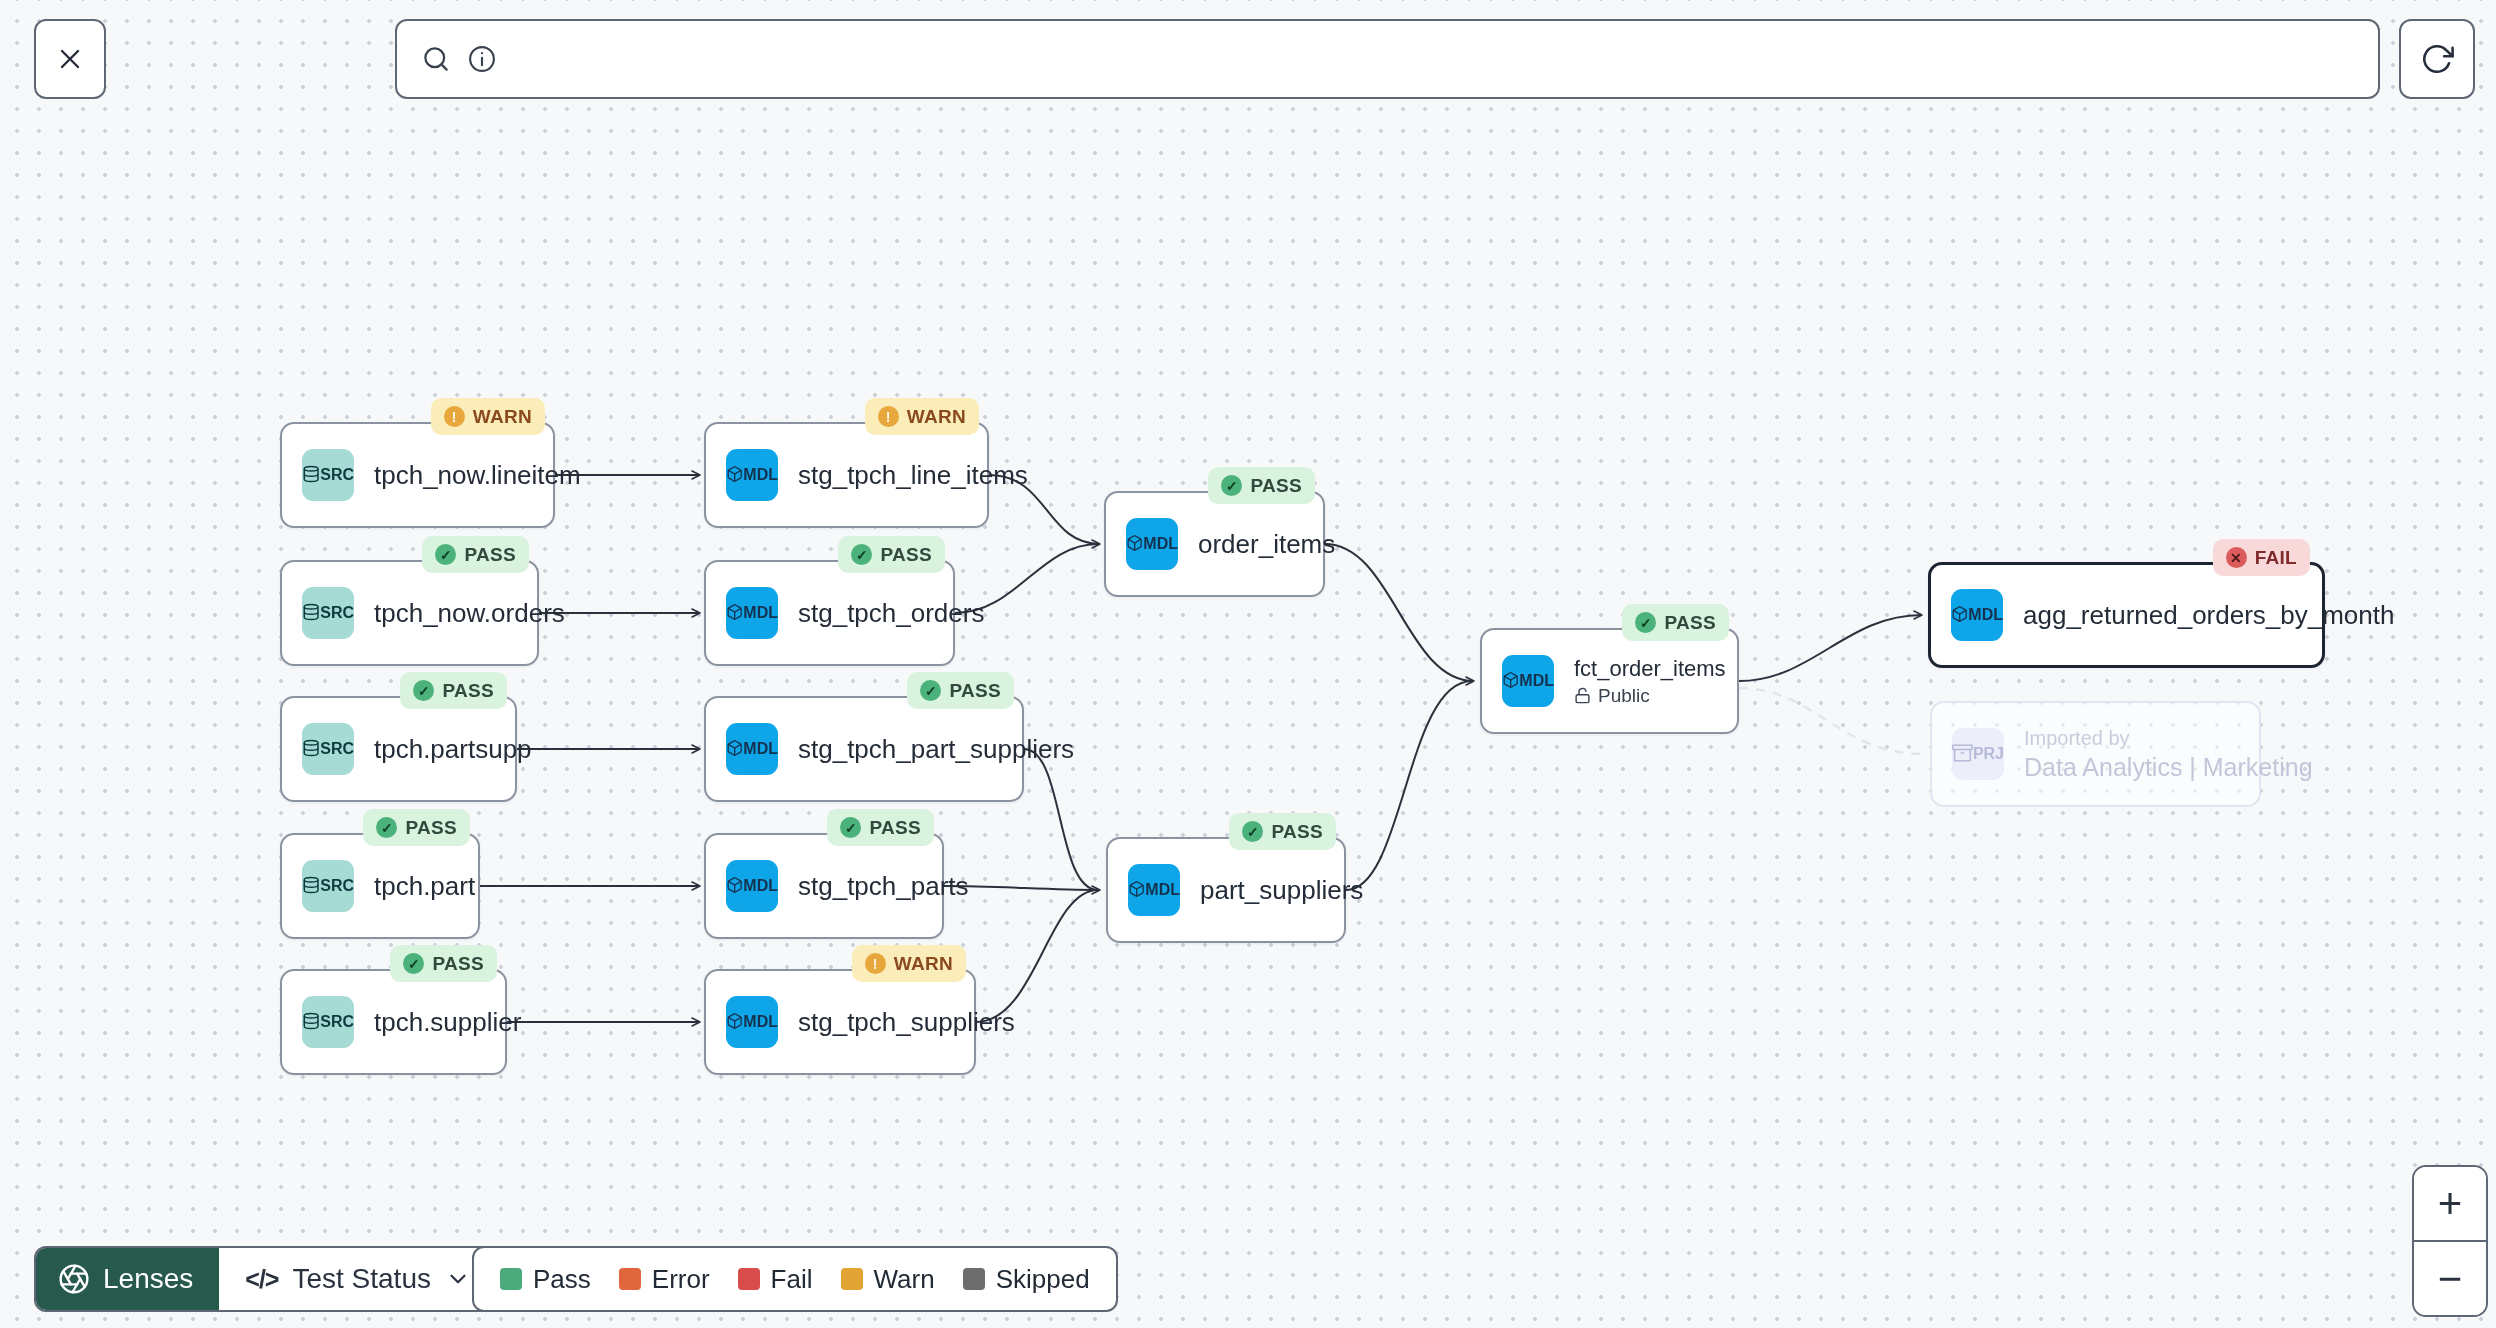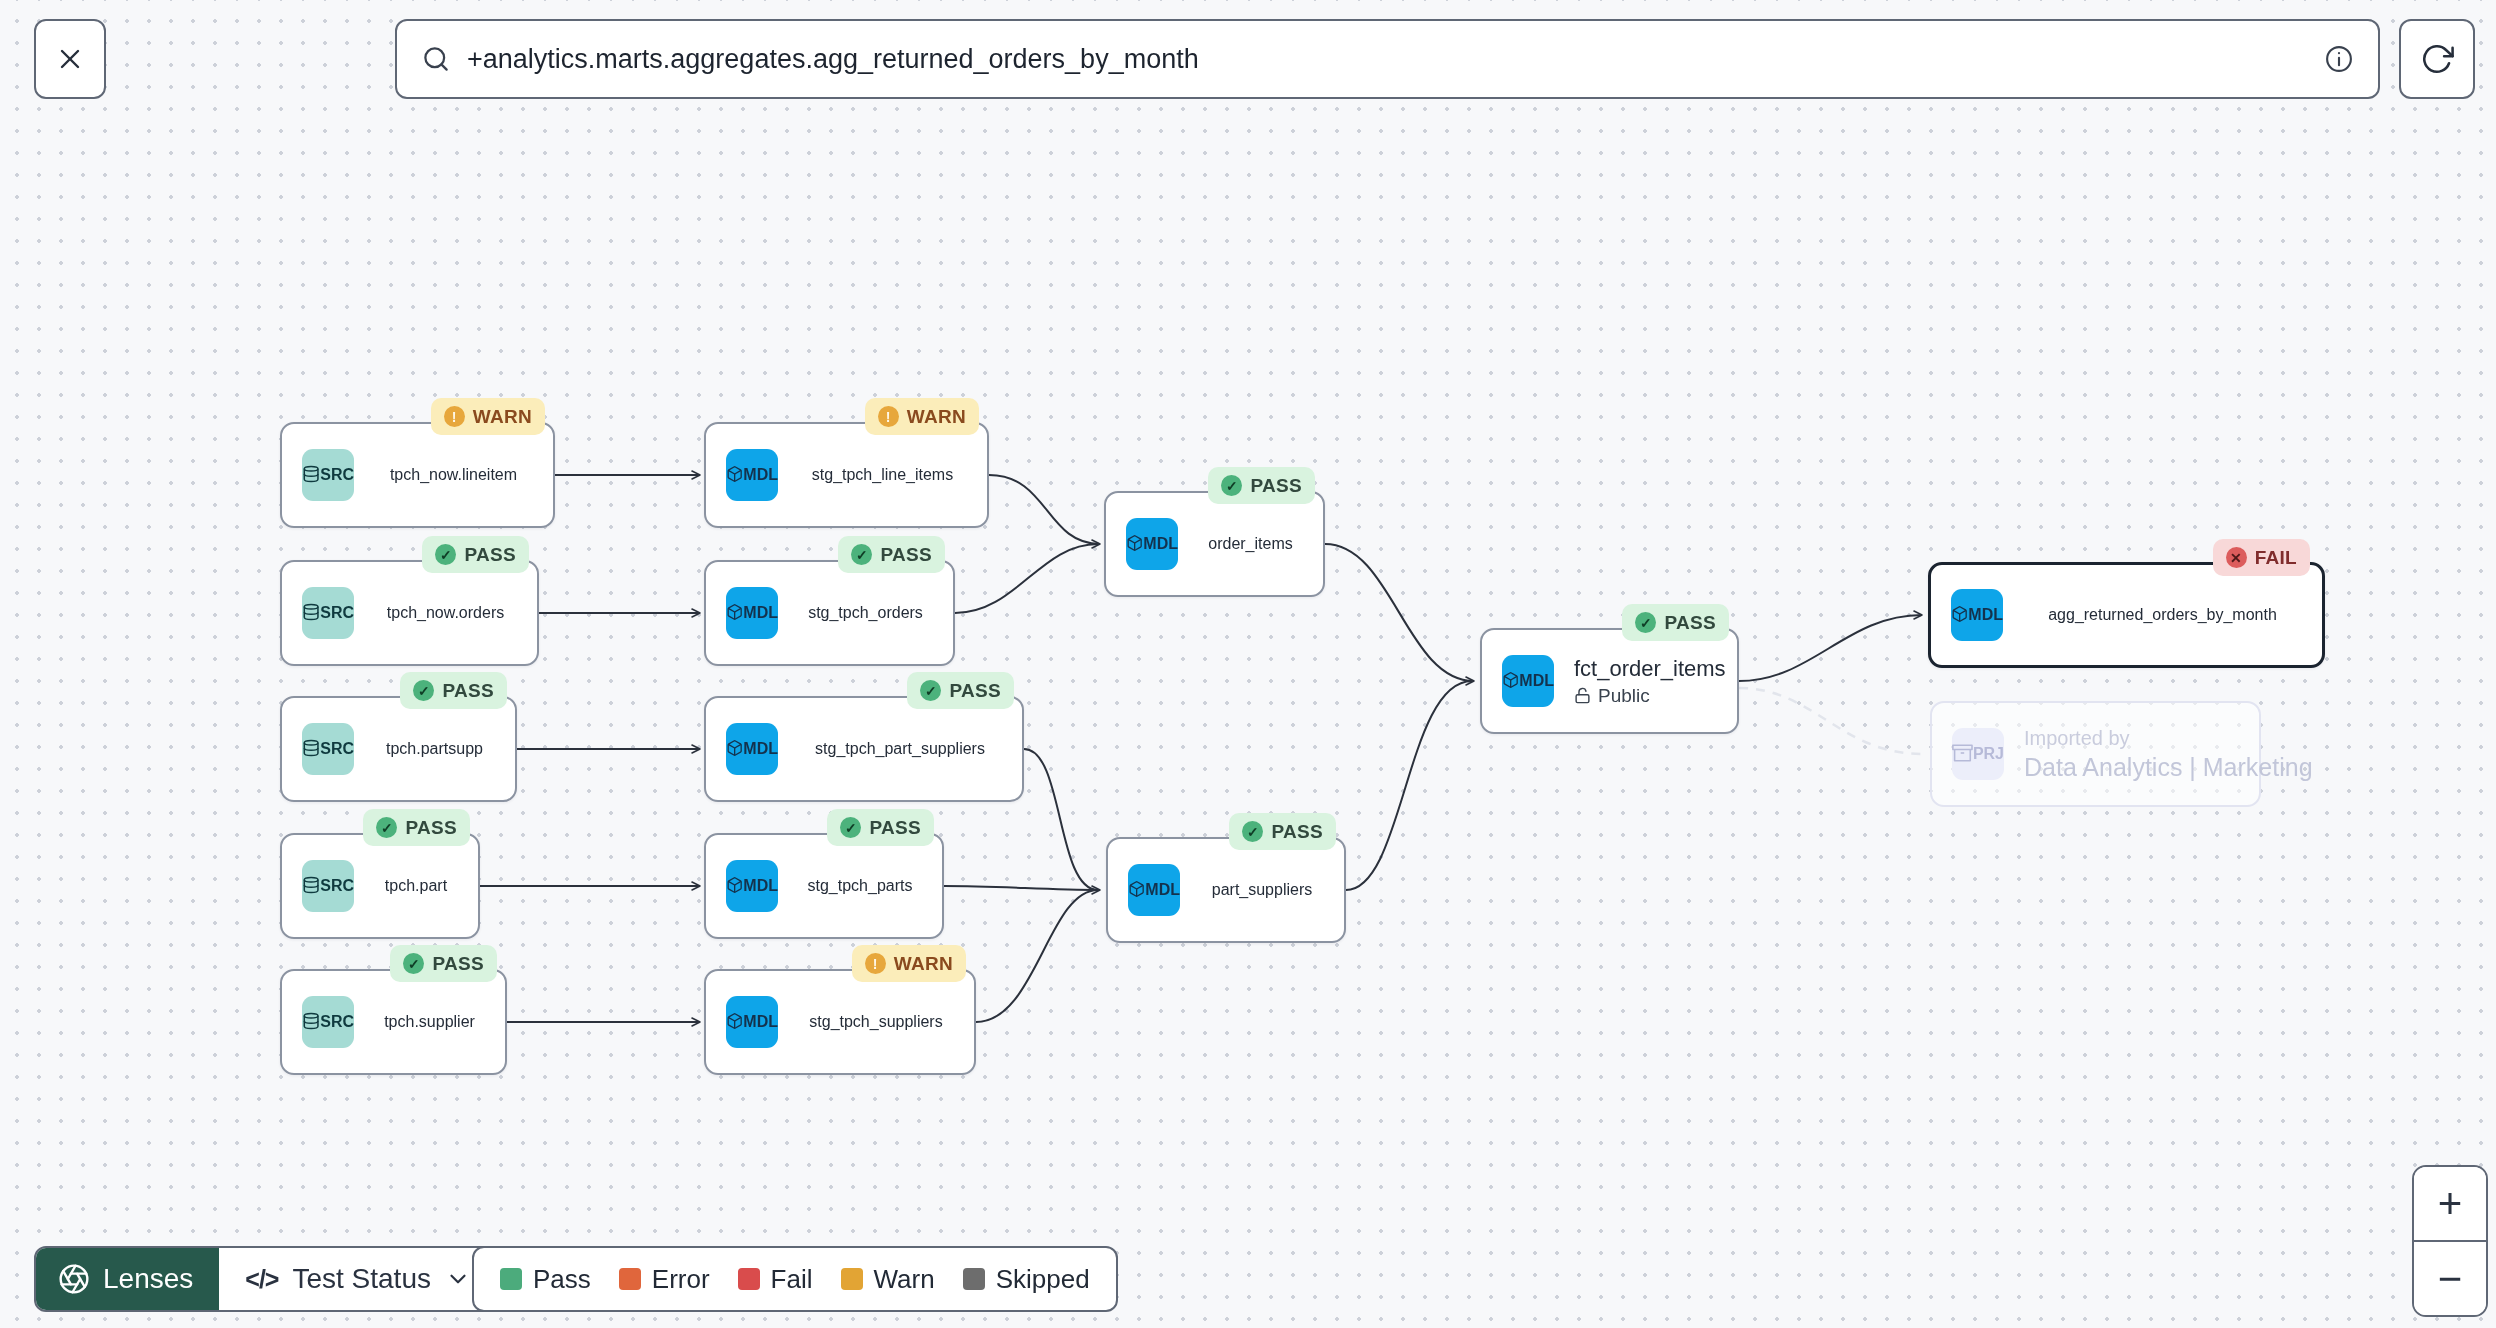"+analytics.marts.aggregates.agg_returned" input { html: <input> -> none }
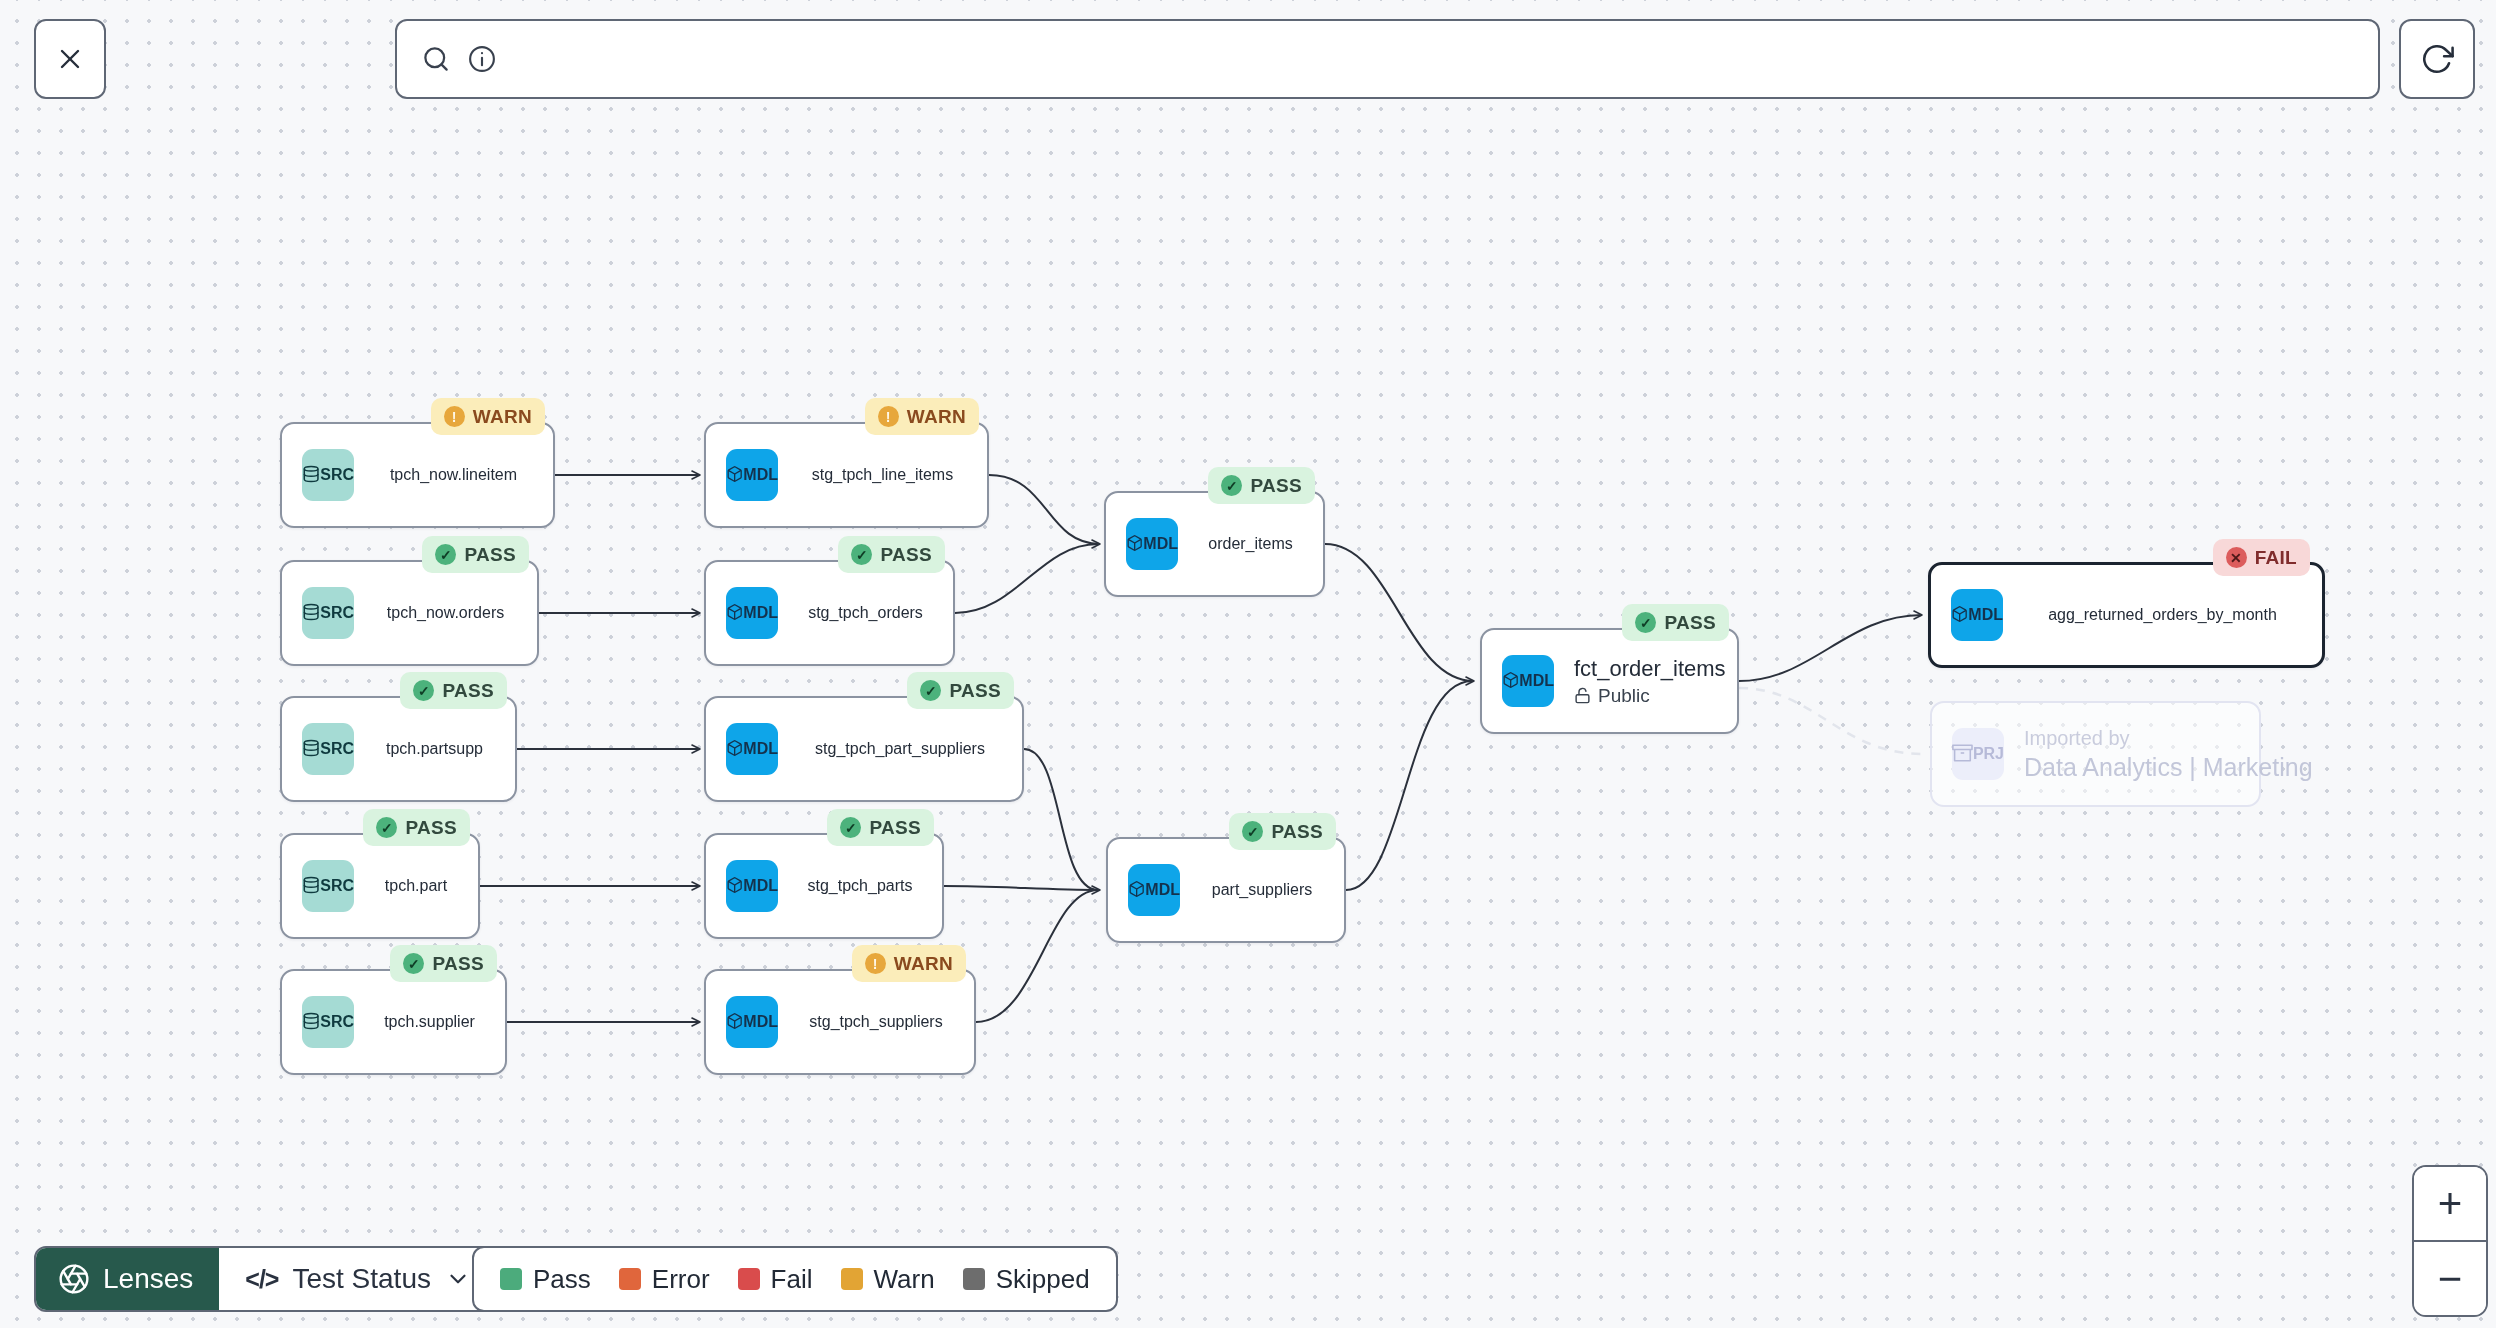"tpch_now.lineitem" .node-label { font-size: 16px -> 26px }
